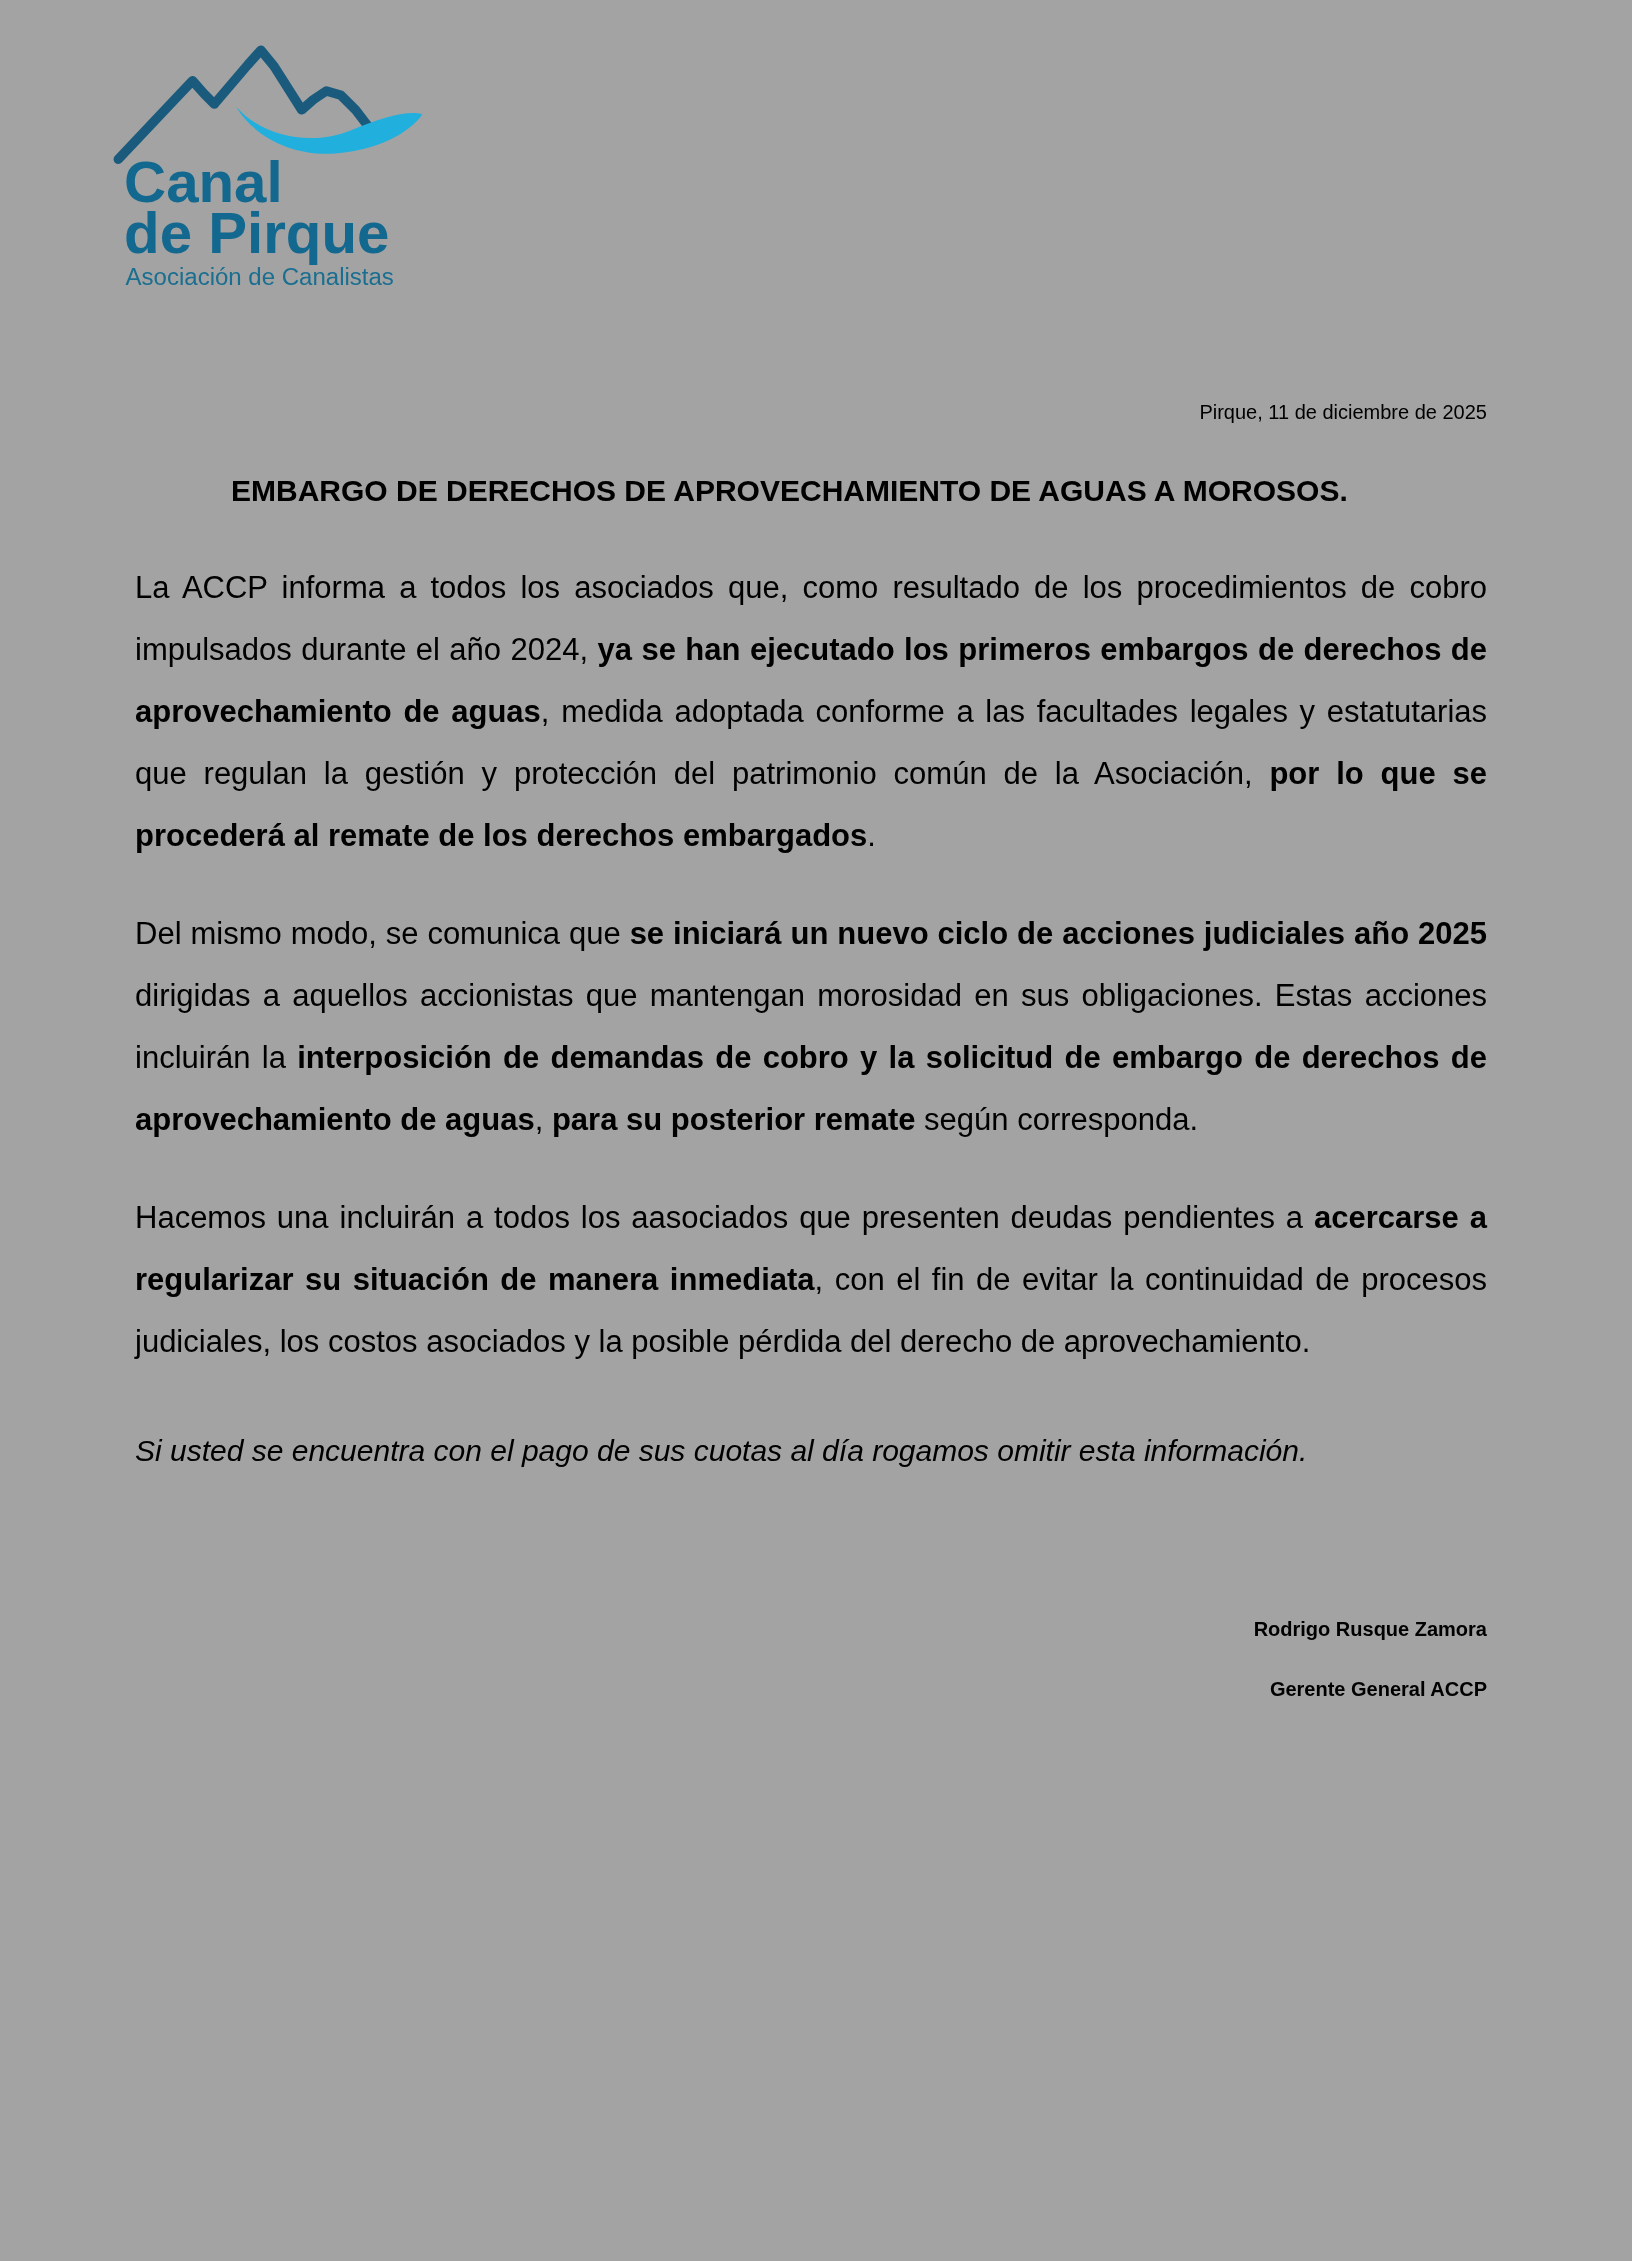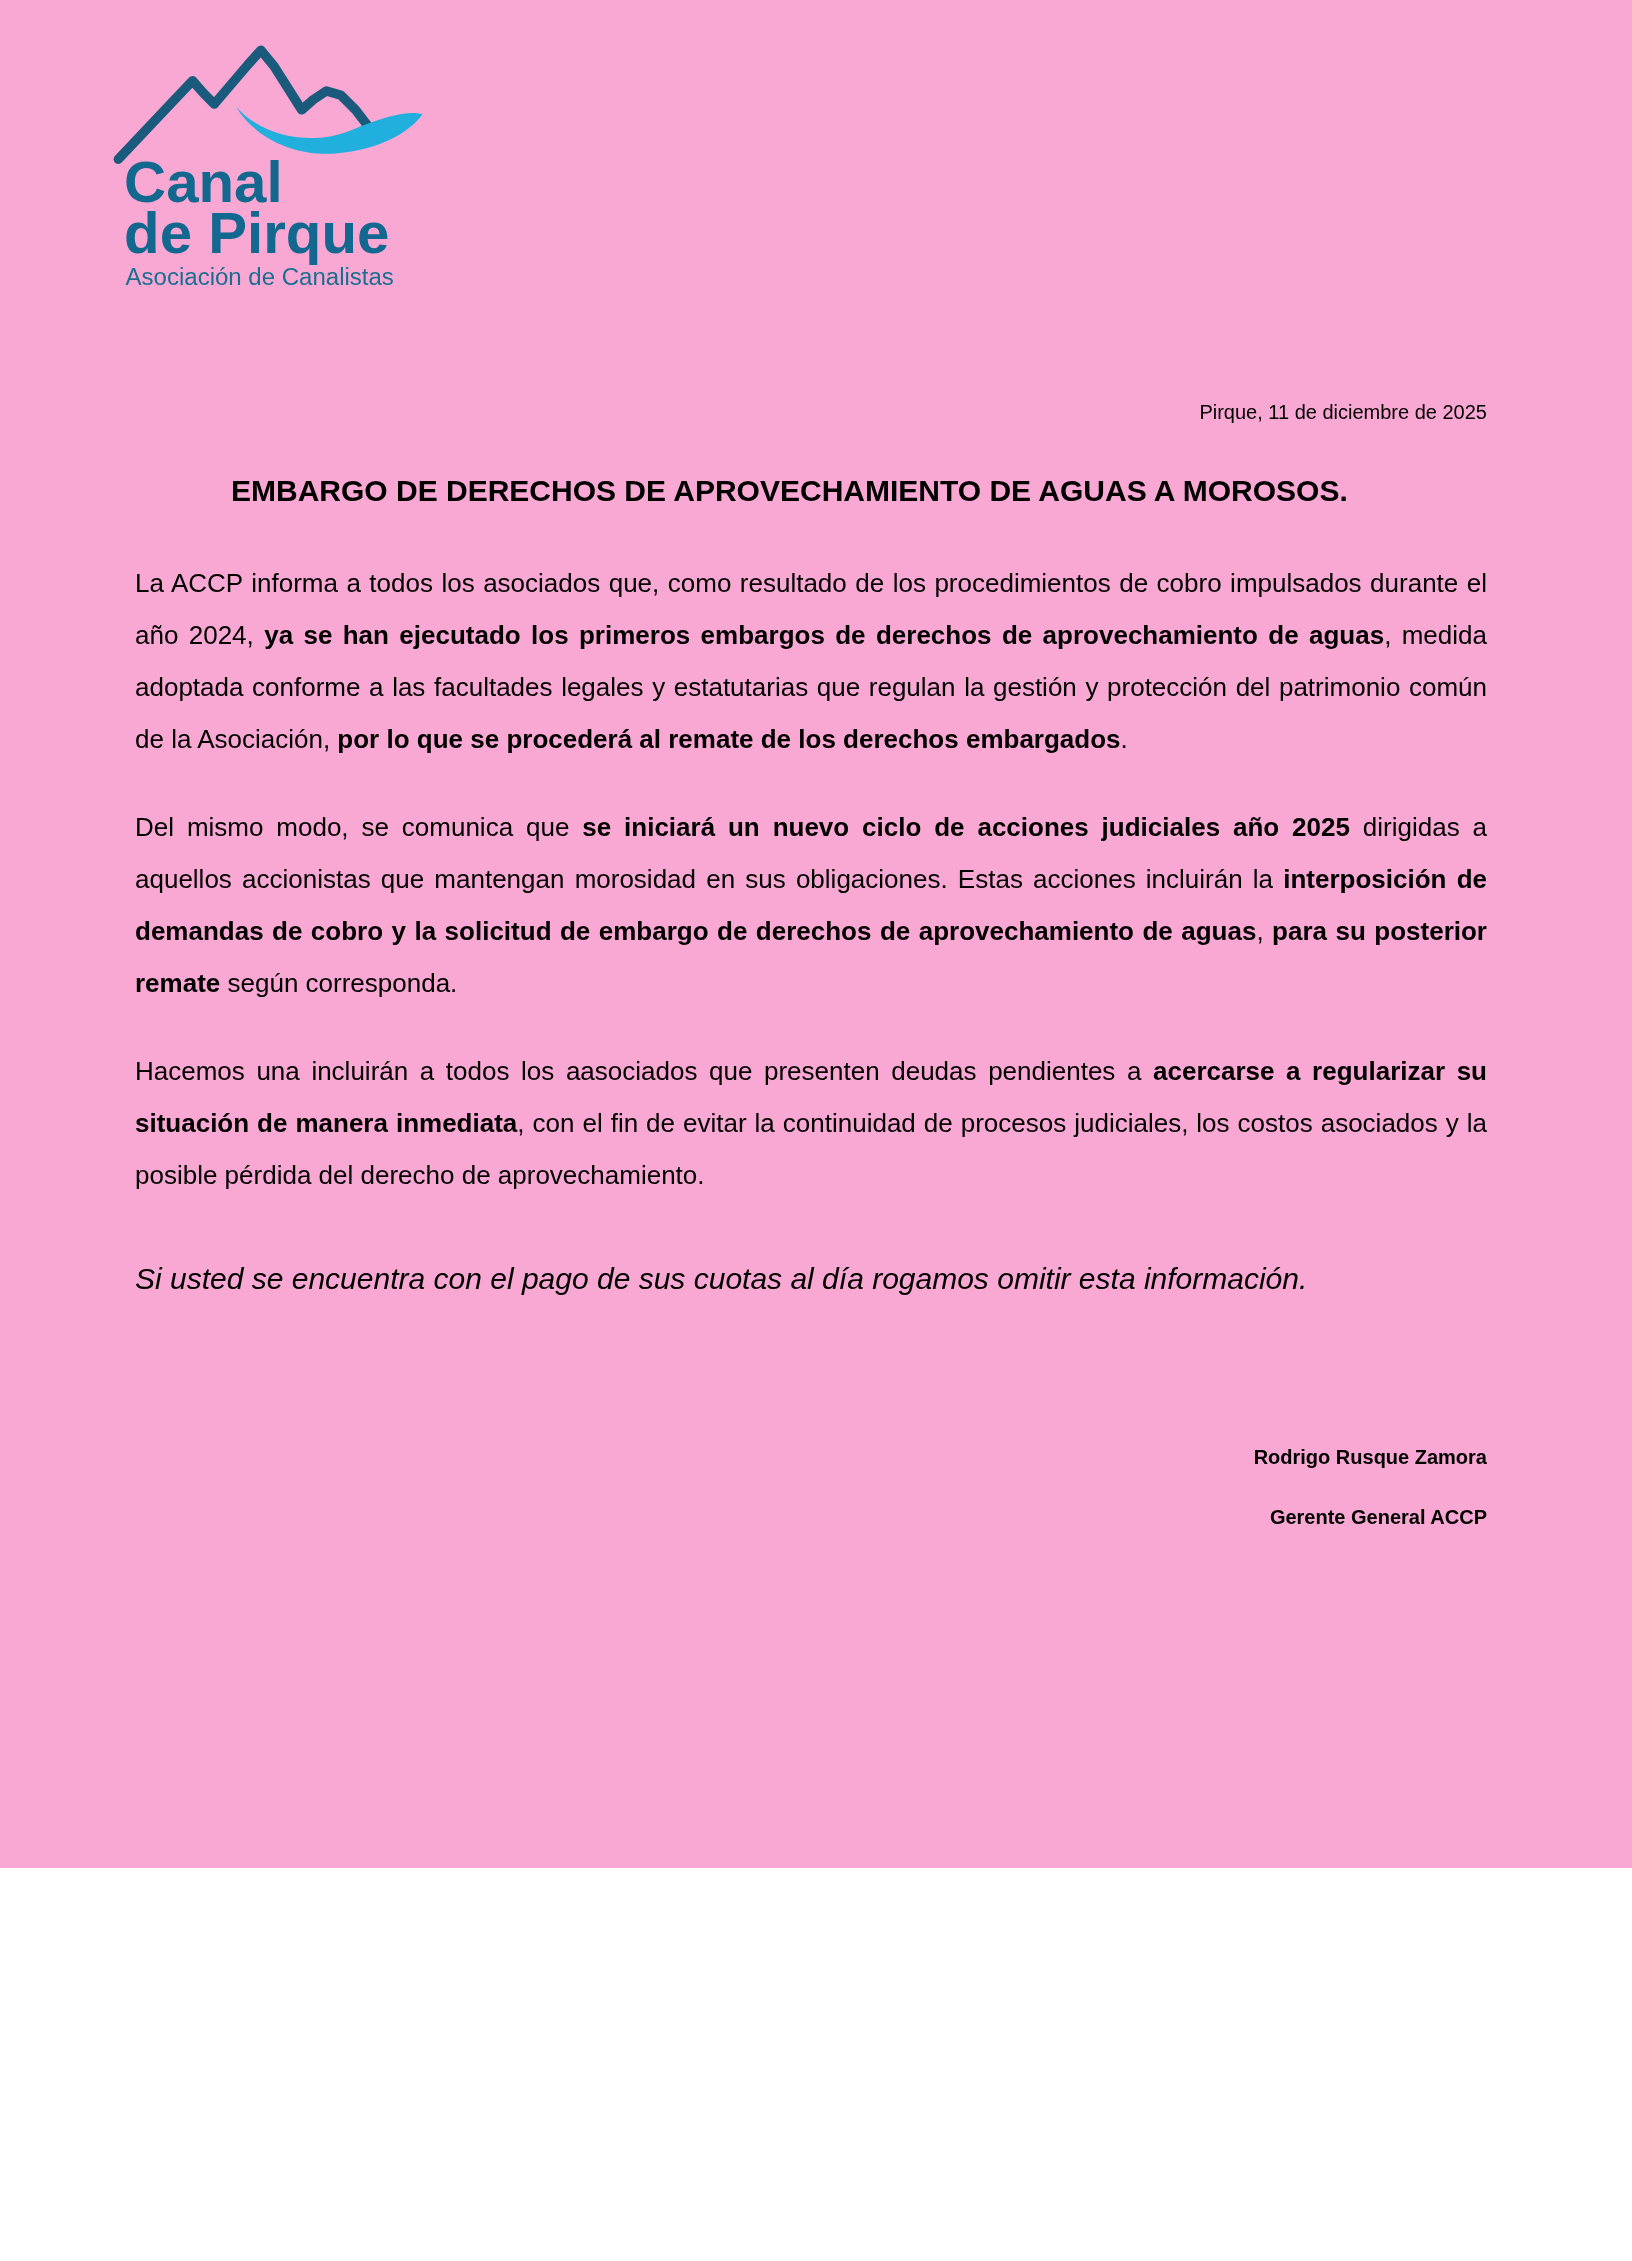"Canal" .page { background: #f9a8d4 -> #a3a3a3; height: 1868px -> 2261px }
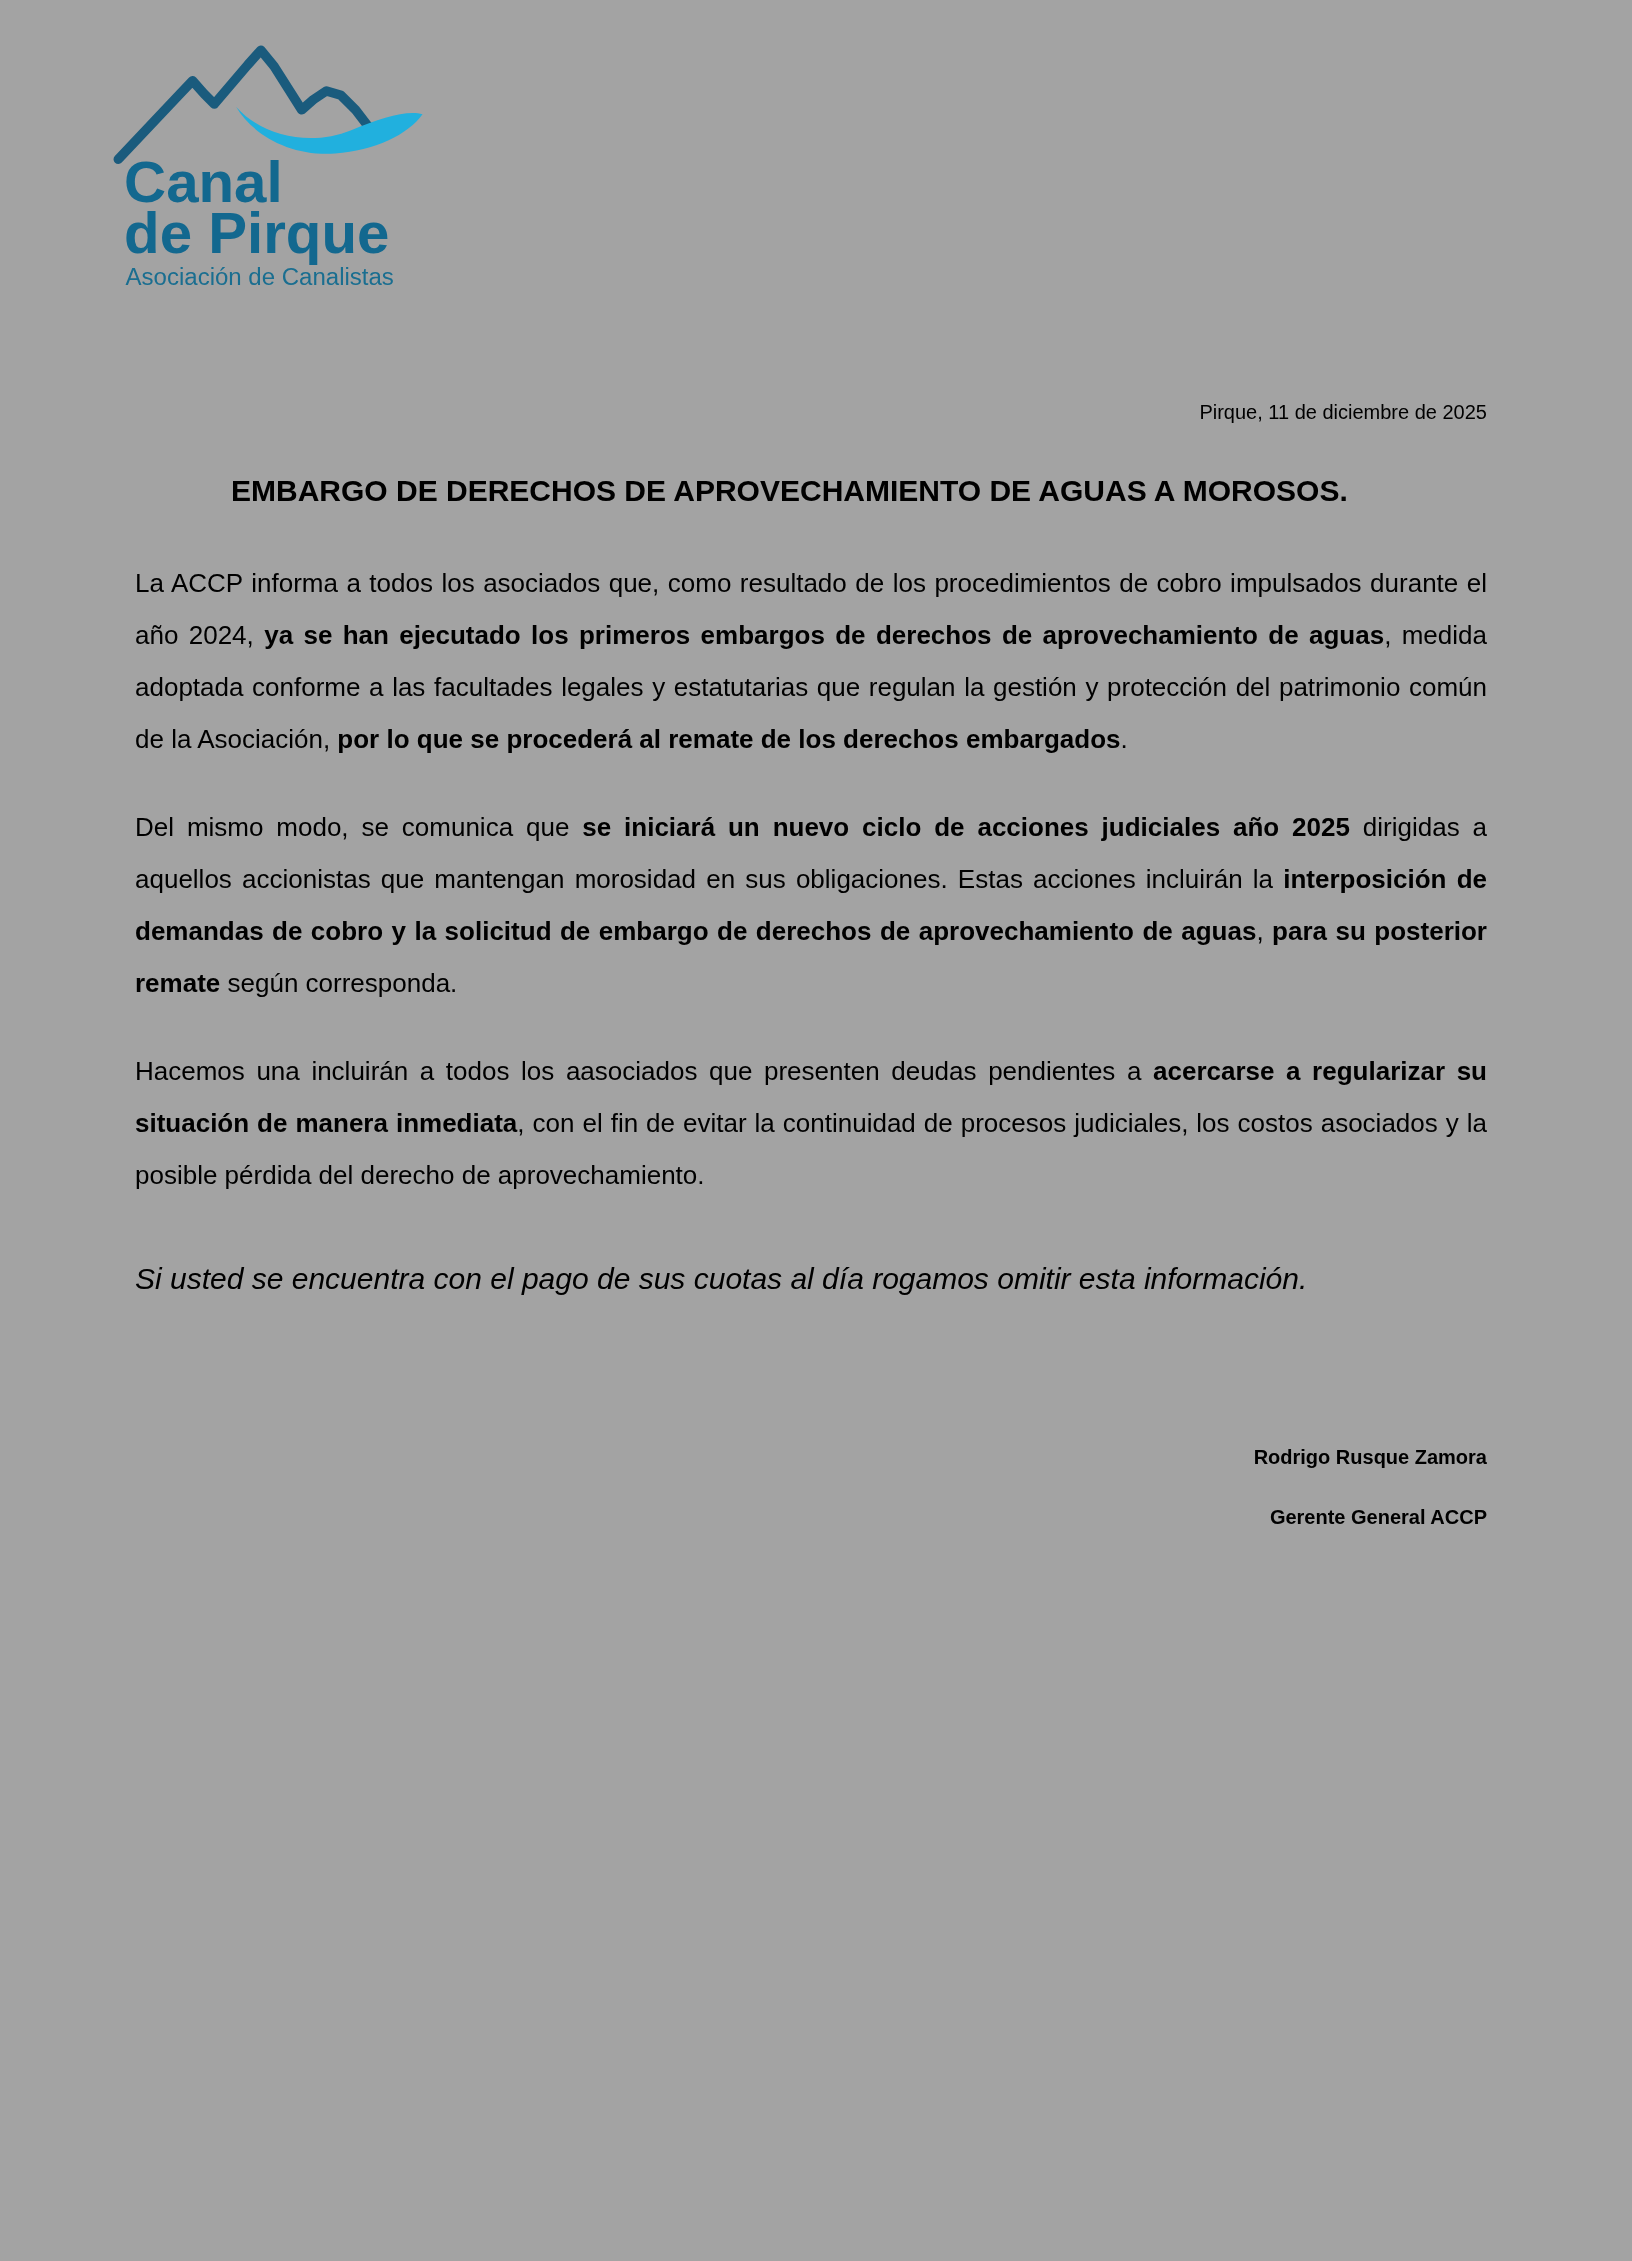"La ACCP informa a todos" .para { font-size: 26px -> 31px }
